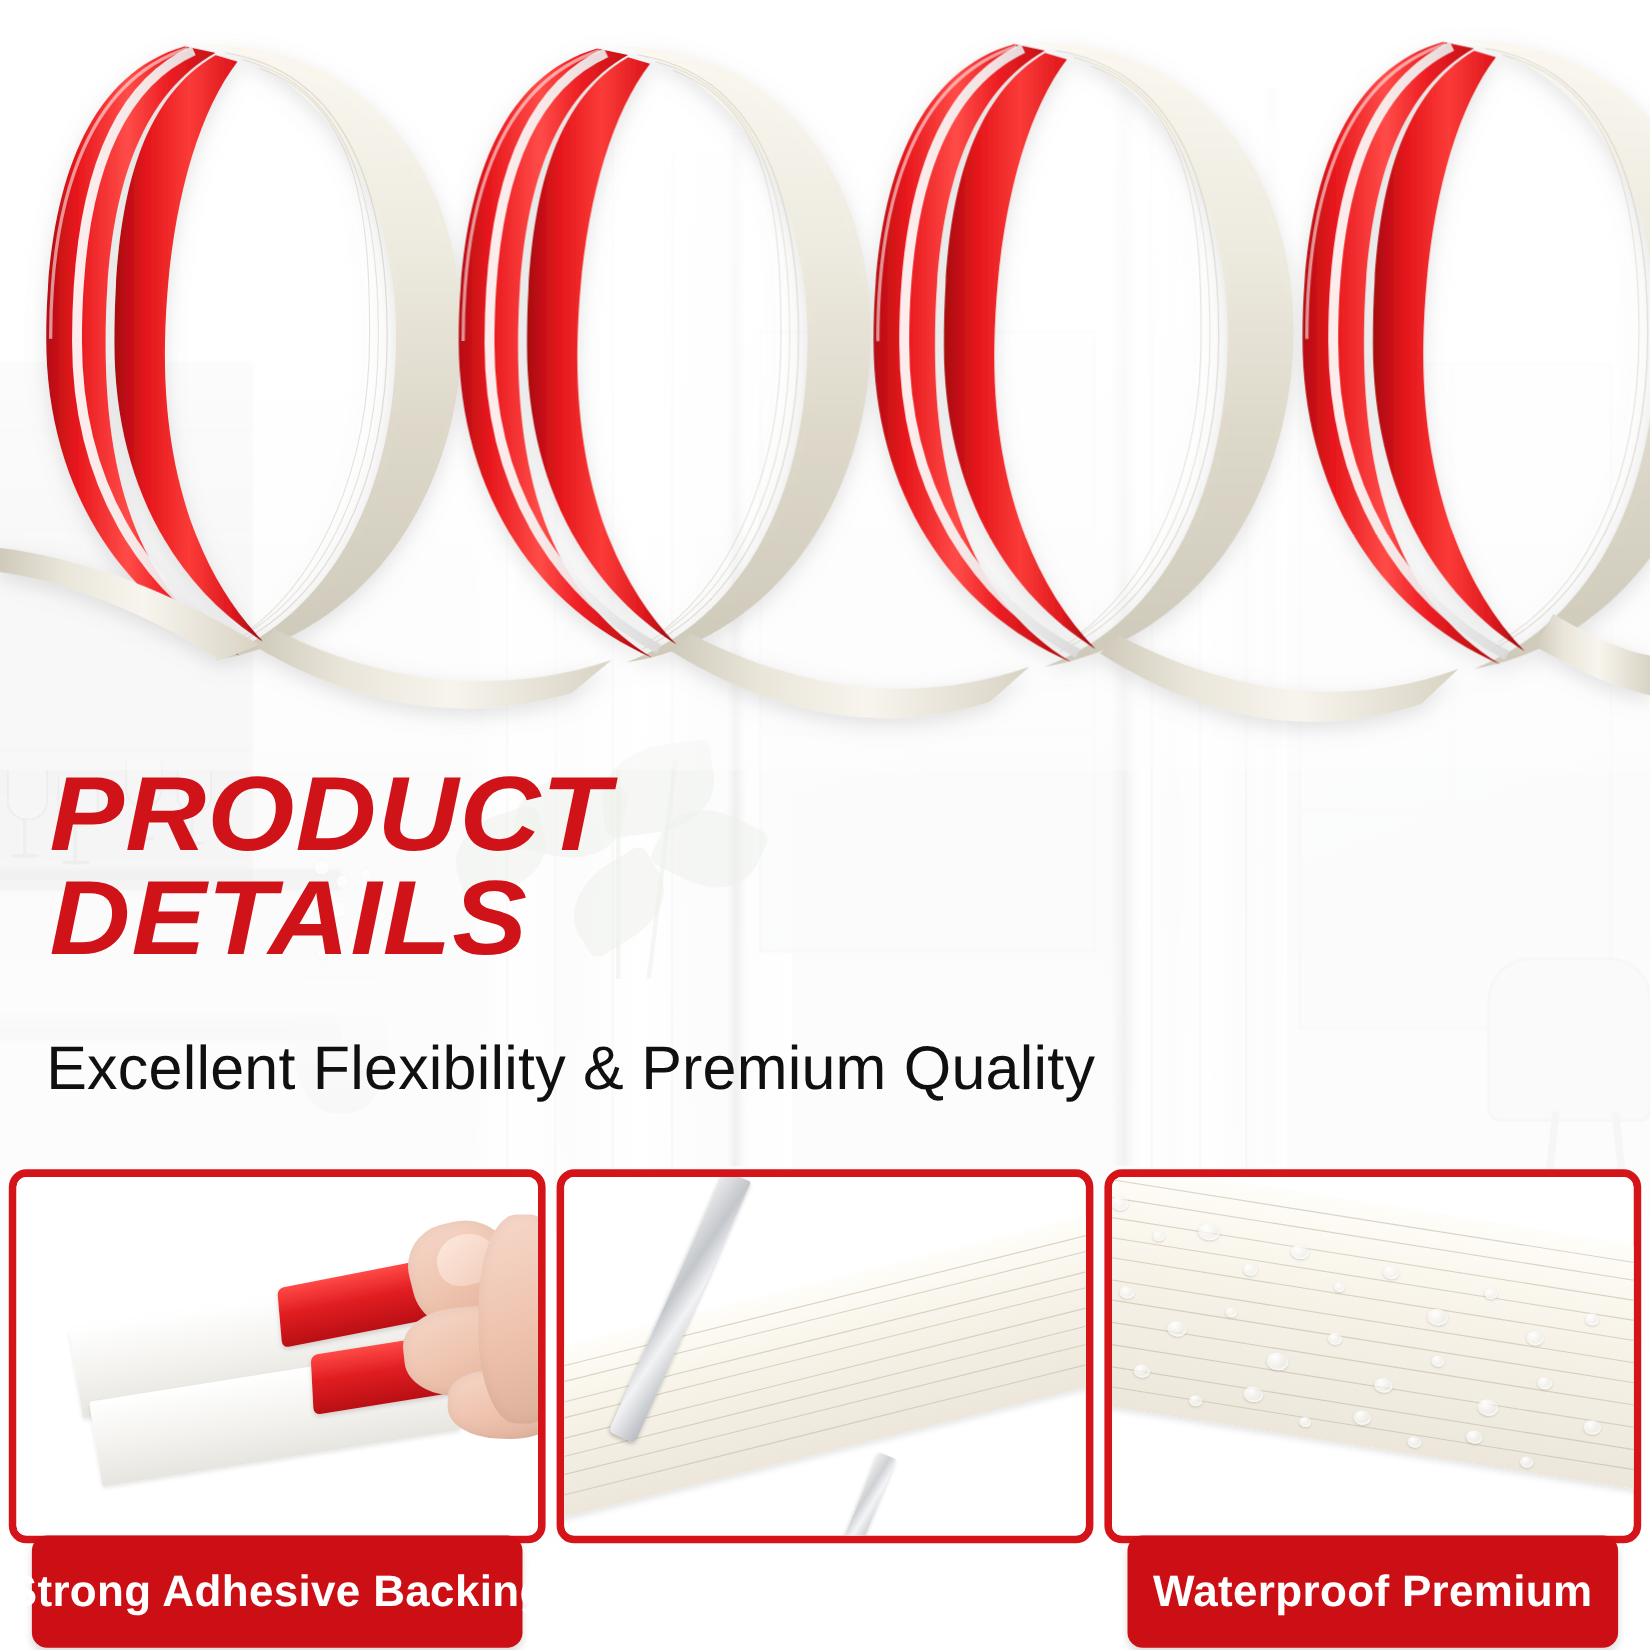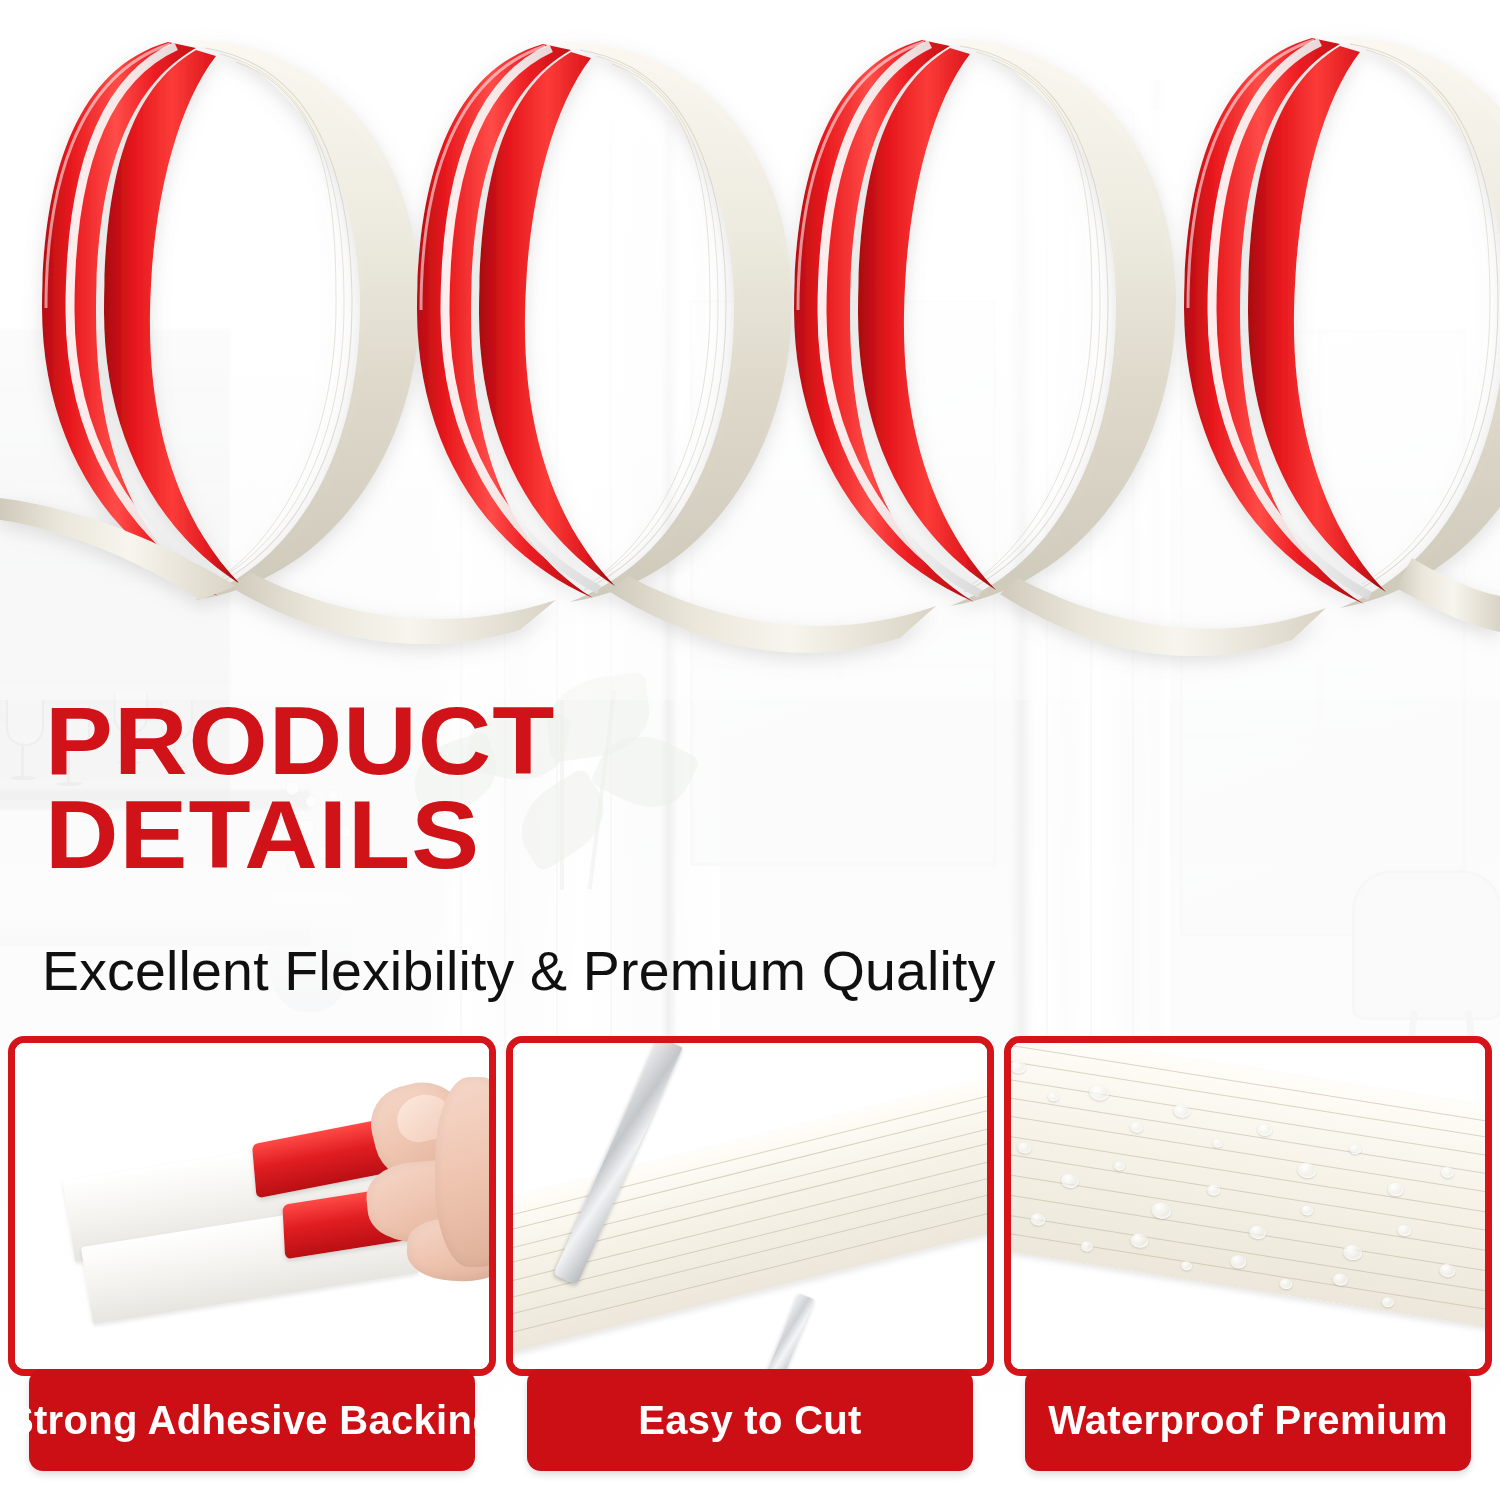"PRODUCT" .headline { font-style: none -> italic }
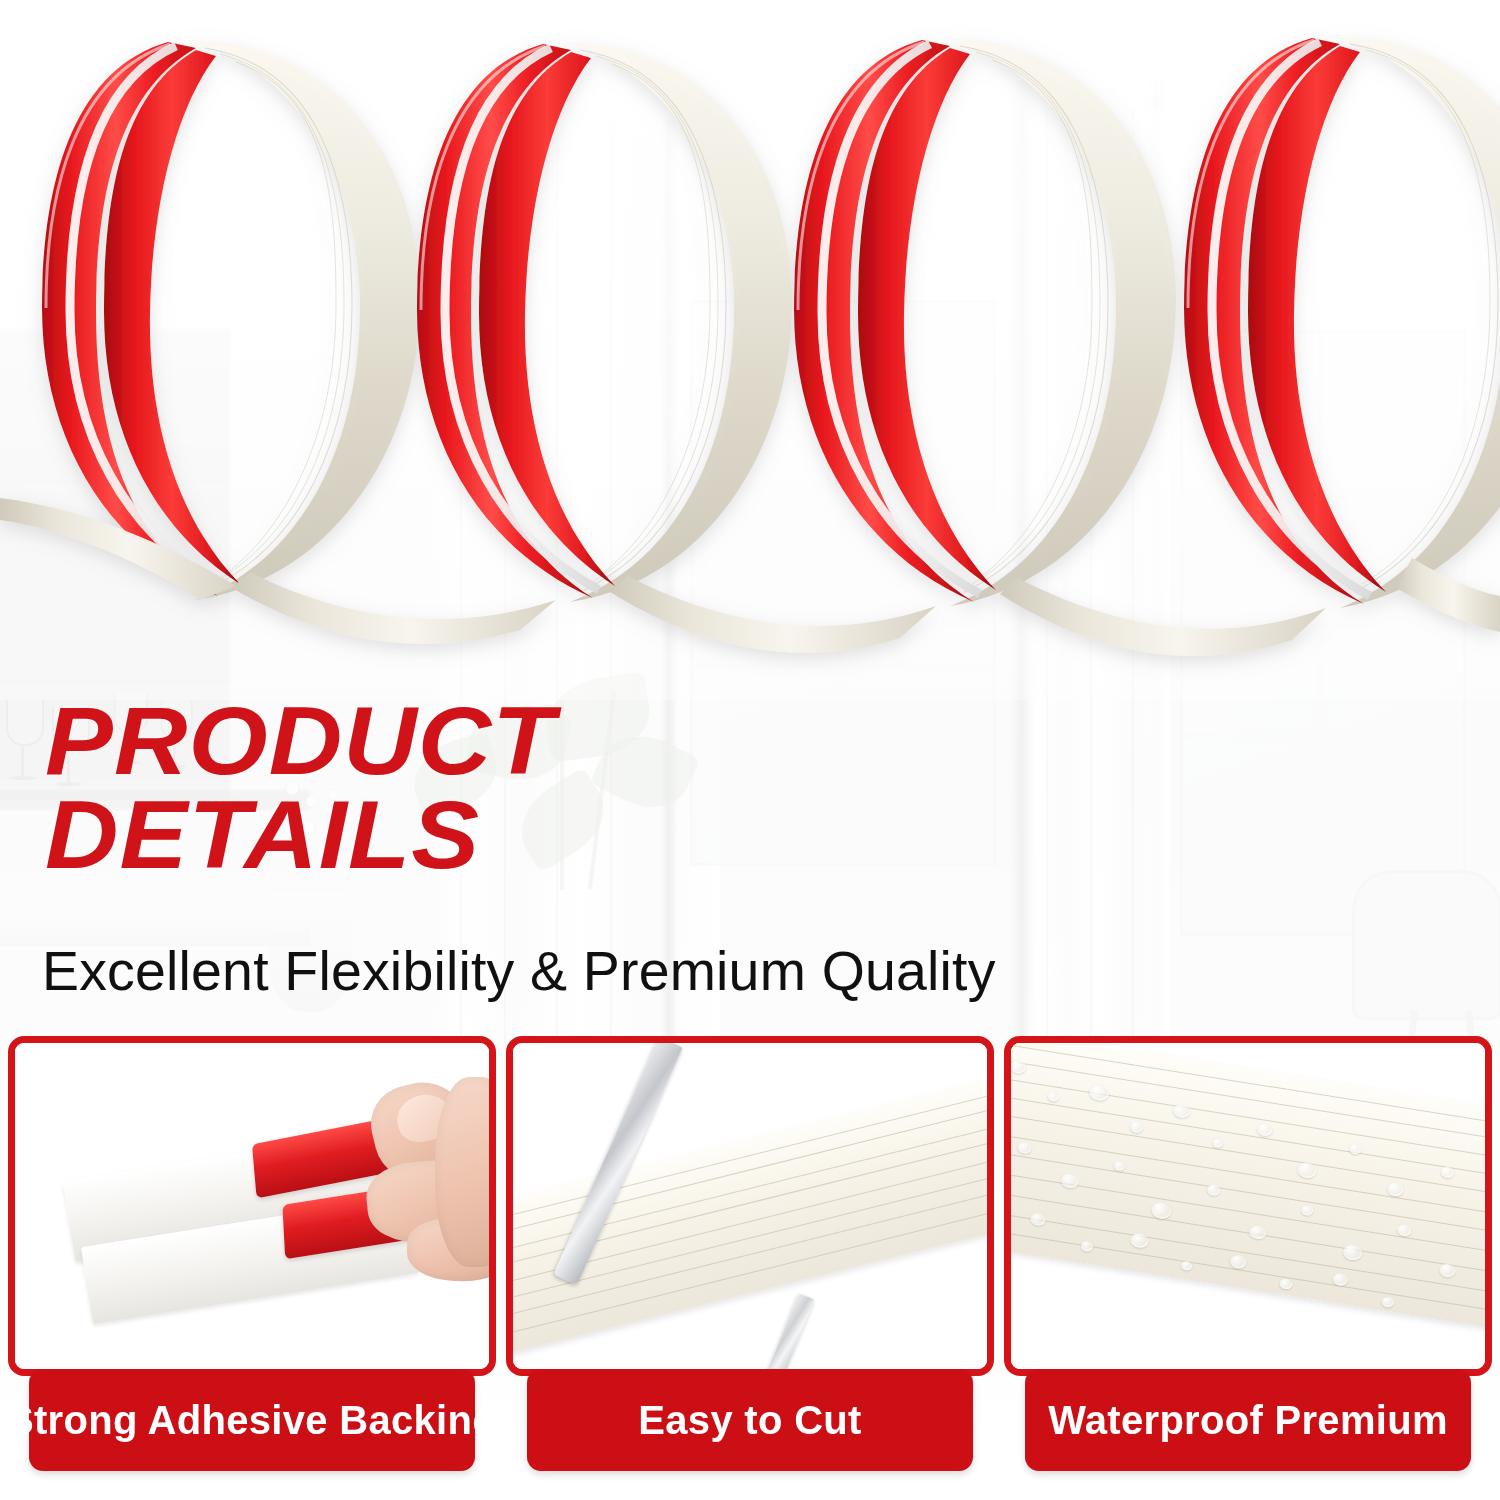"Strong Adhesive Backing" .feature { margin-top: none -> 27px }
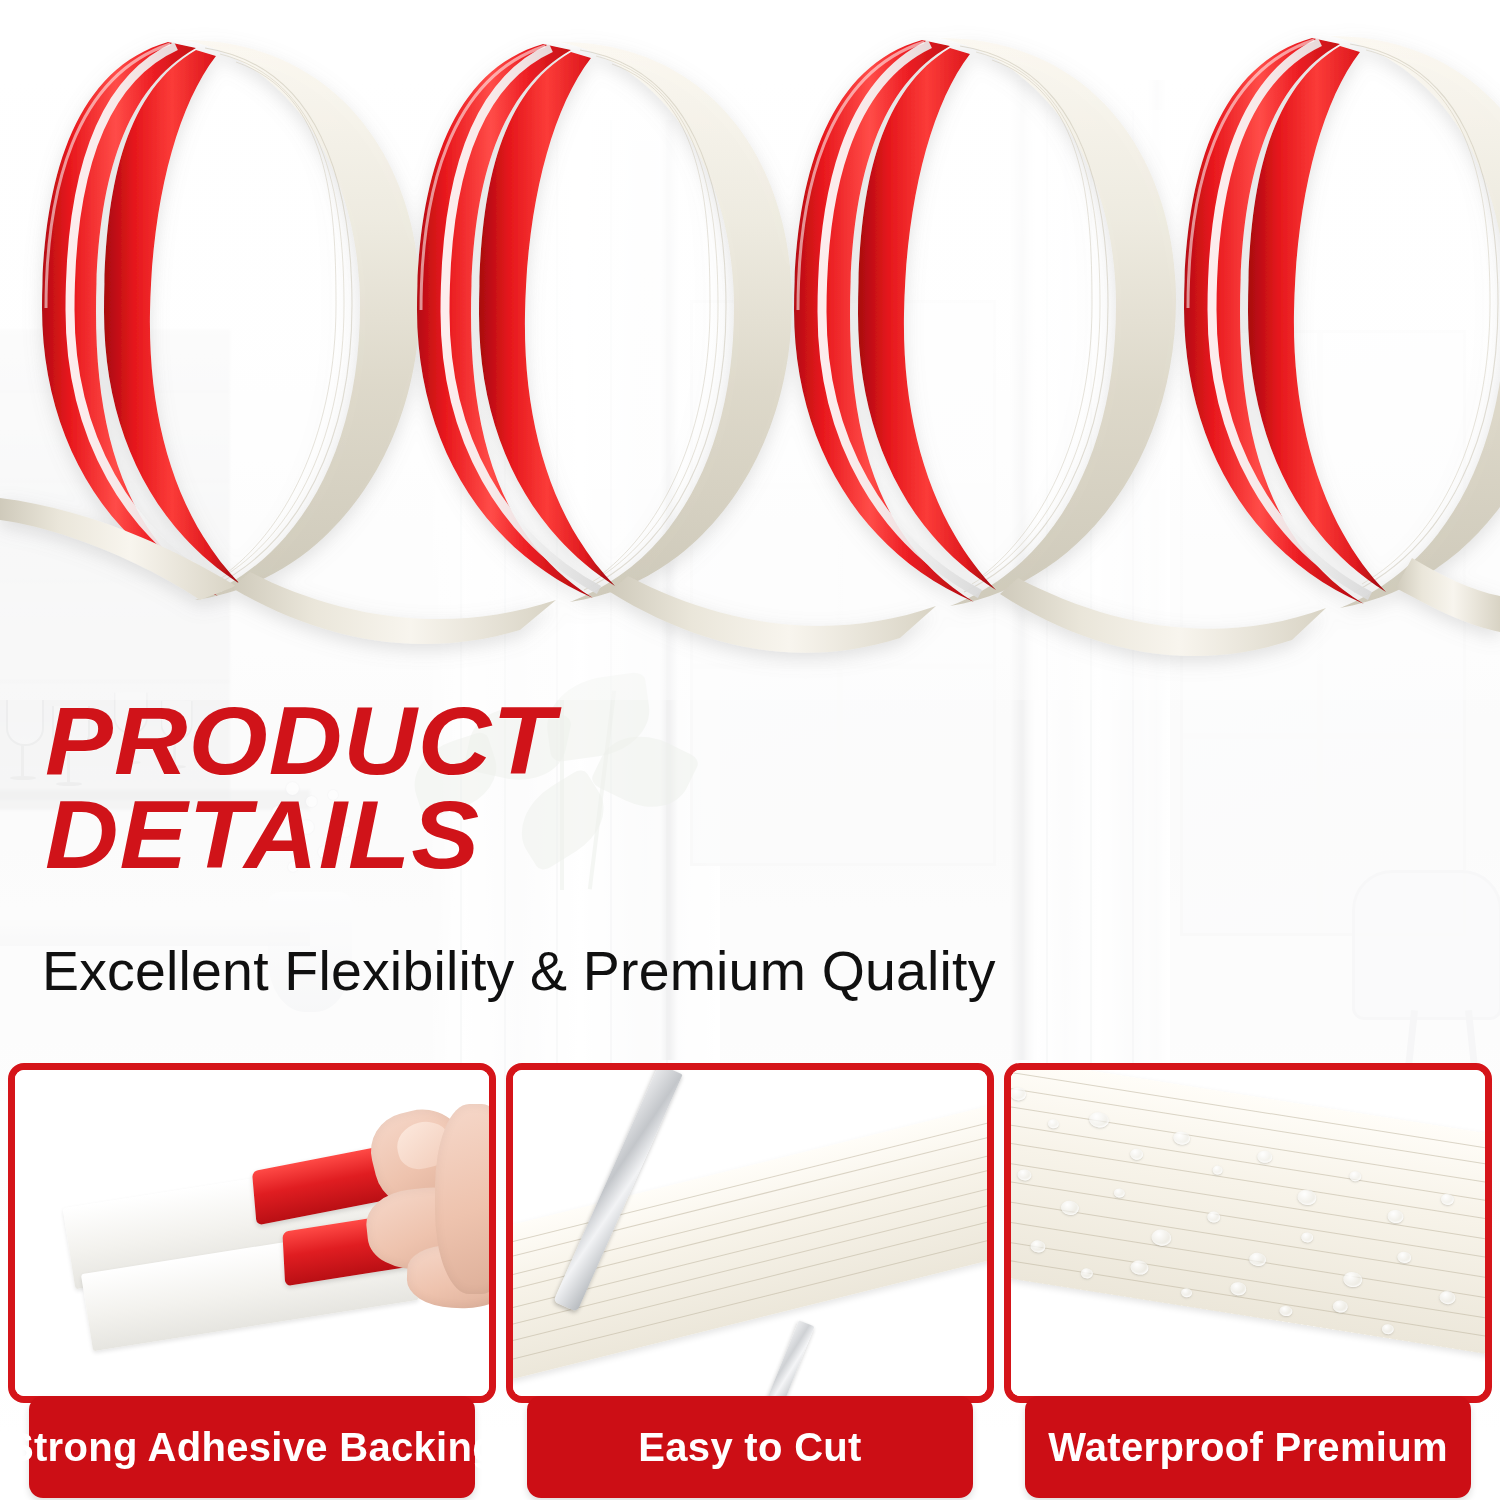"Easy to Cut" div.caption { html: <div>Easy to Cut</div> -> none }
